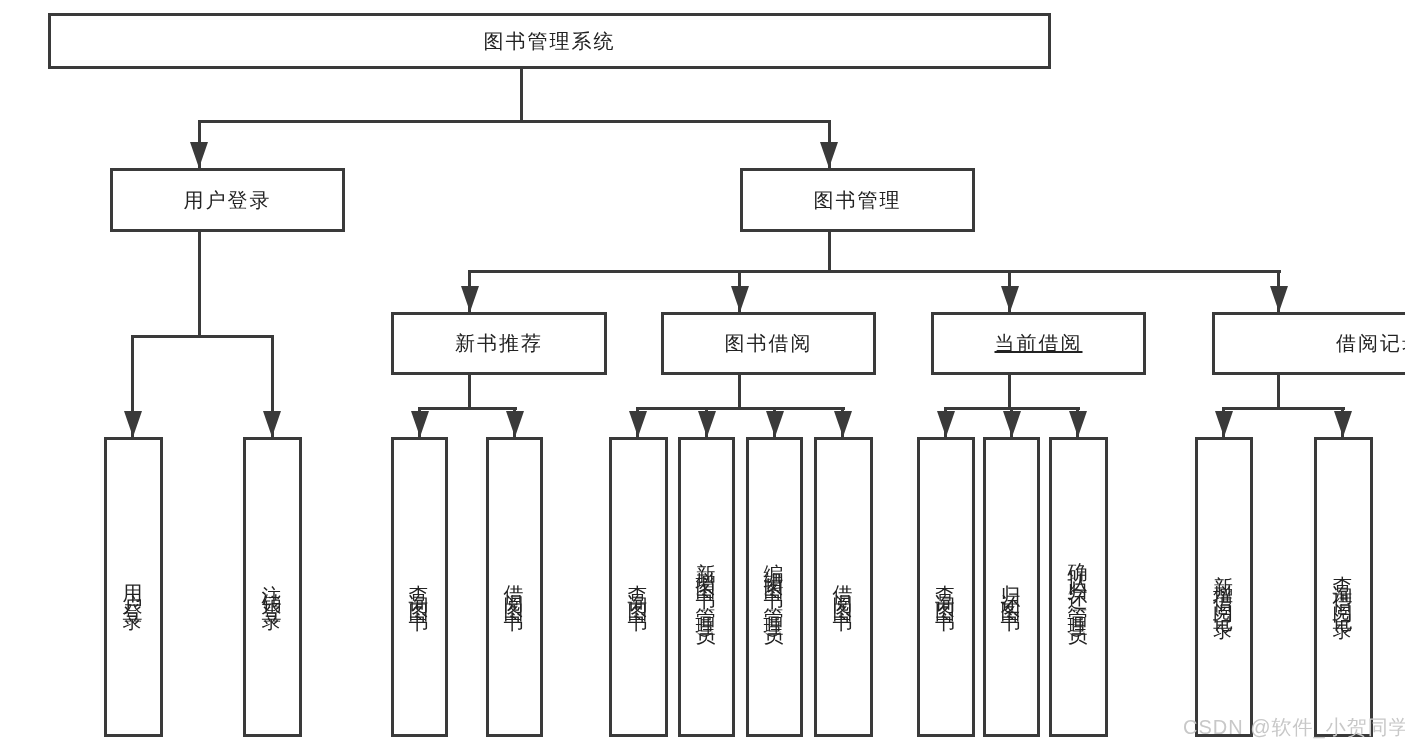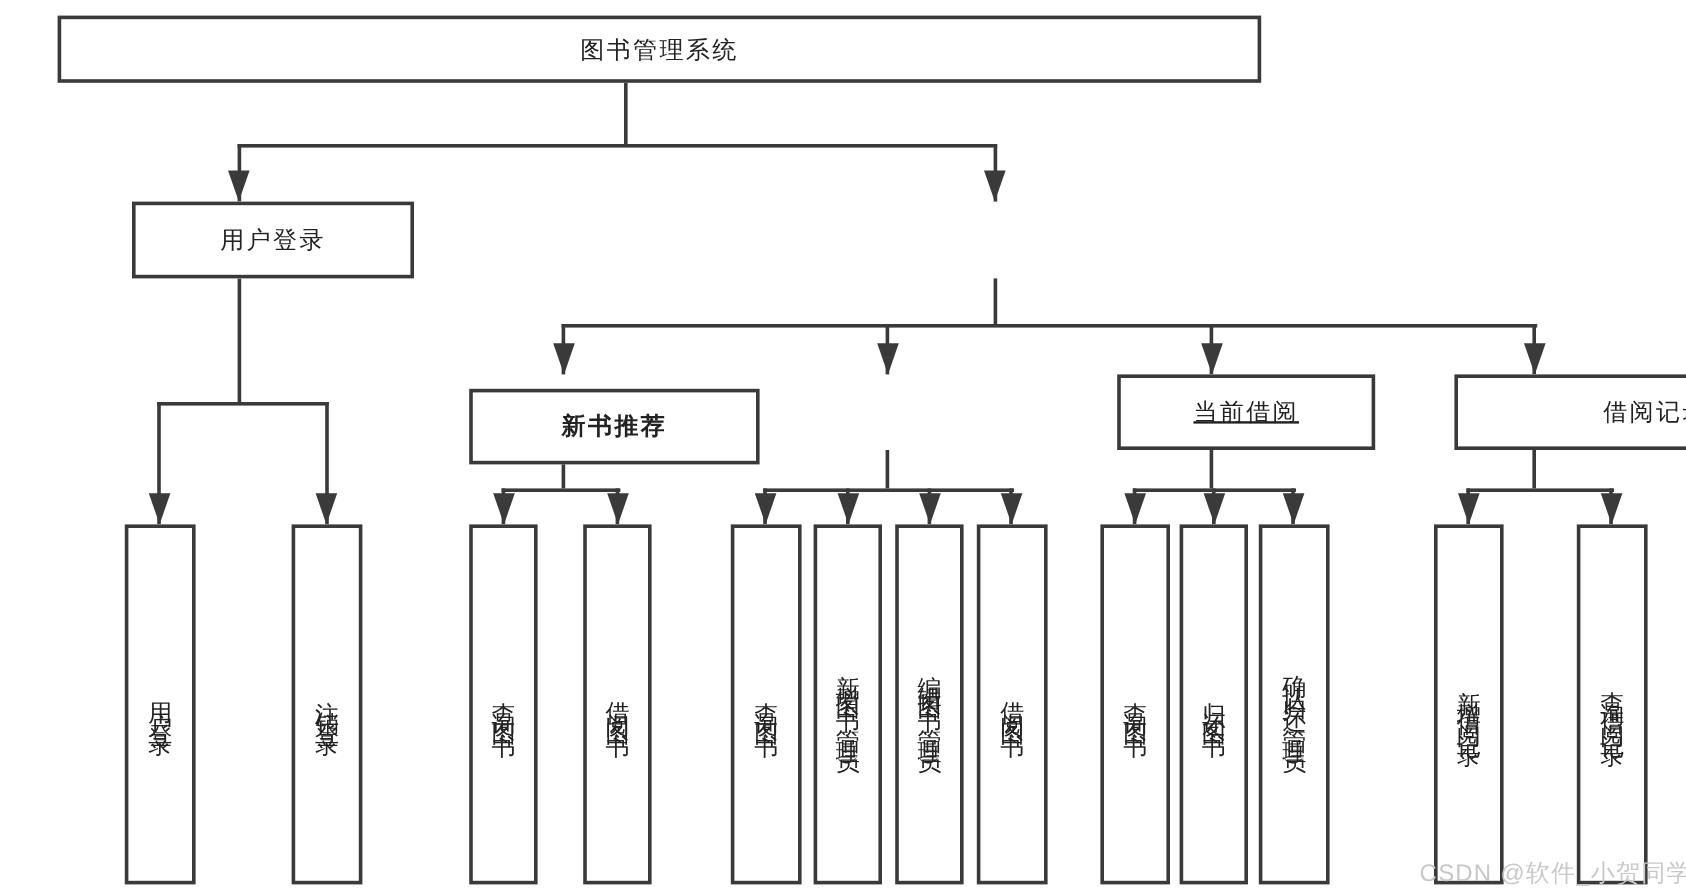"图书管理" div.node { html: none -> <div> <span>图书管理</span> </div> }
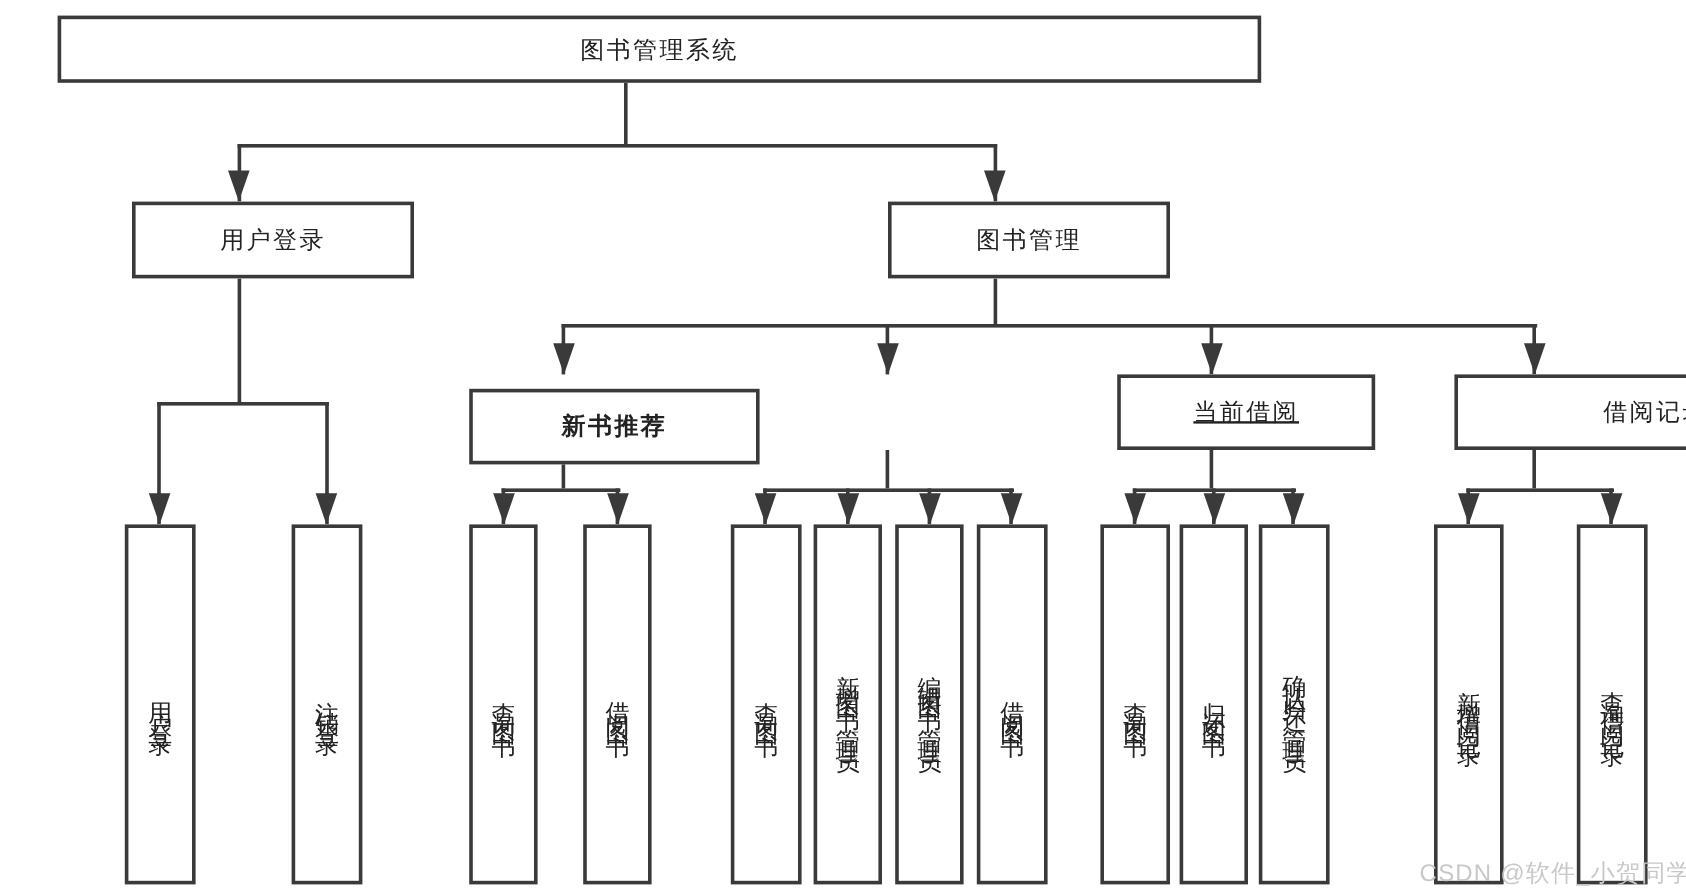"新书推荐" div.node { font-weight: bold -> none; top: 324px -> 312px; width: 242px -> 216px }
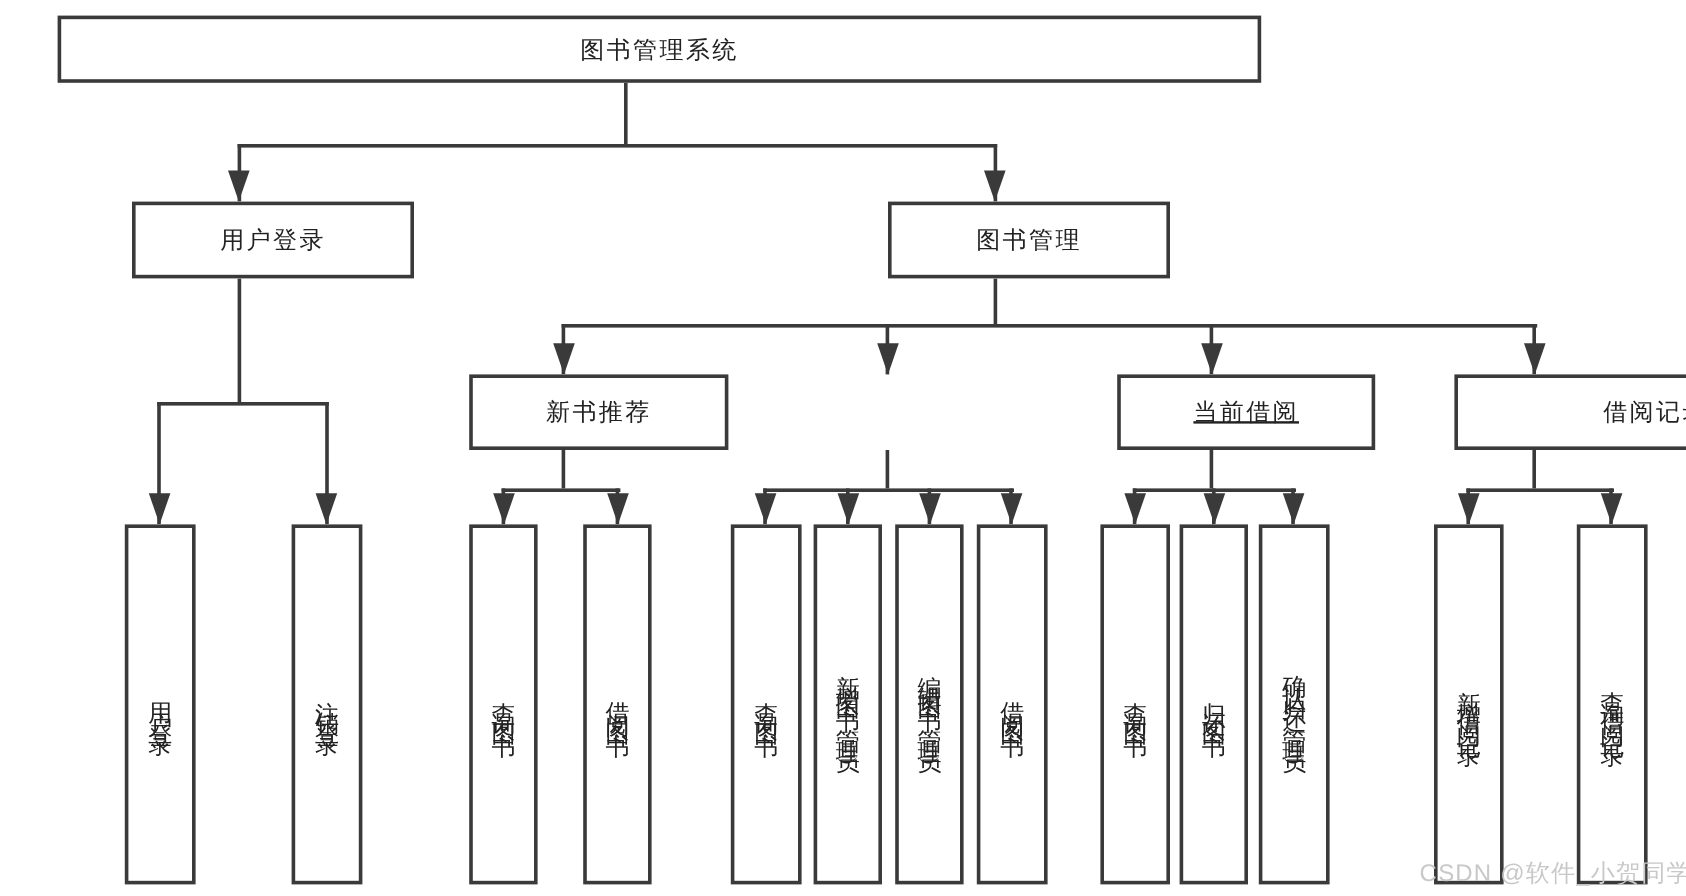"图书借阅" div.node { html: none -> <div> <span>图书借阅</span> </div> }
